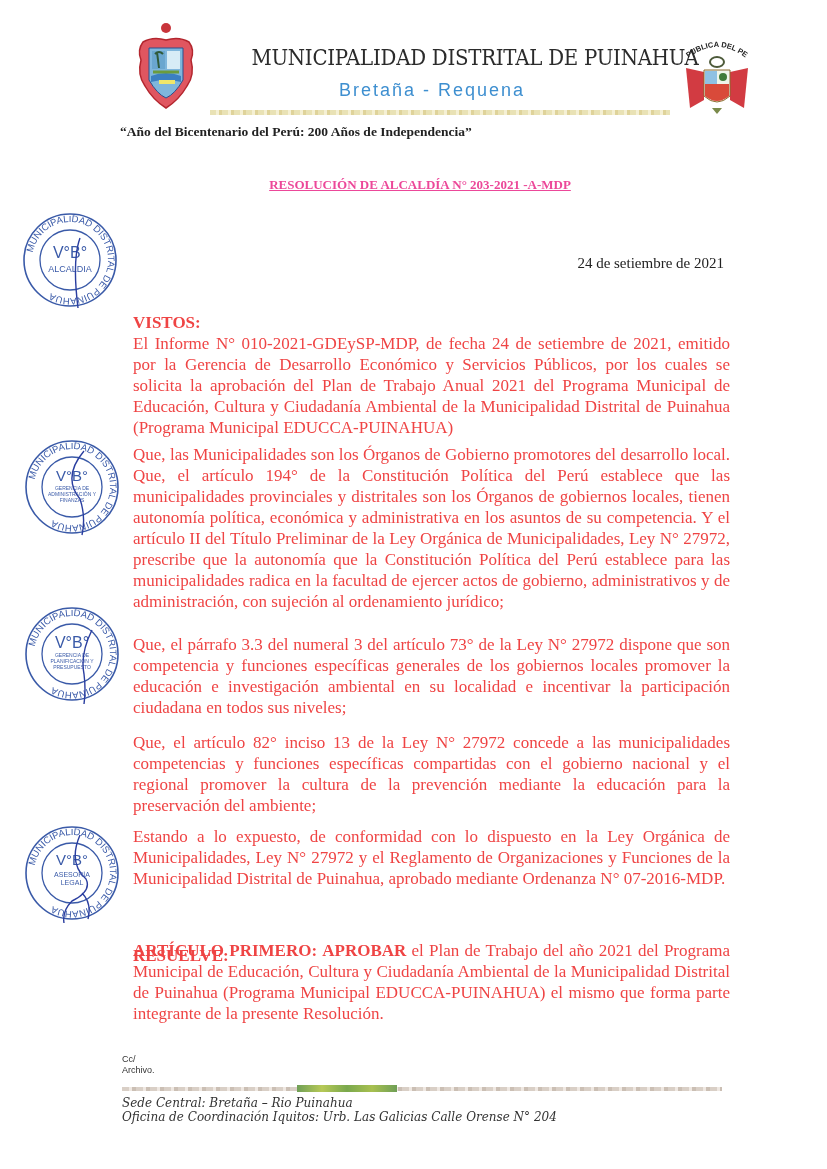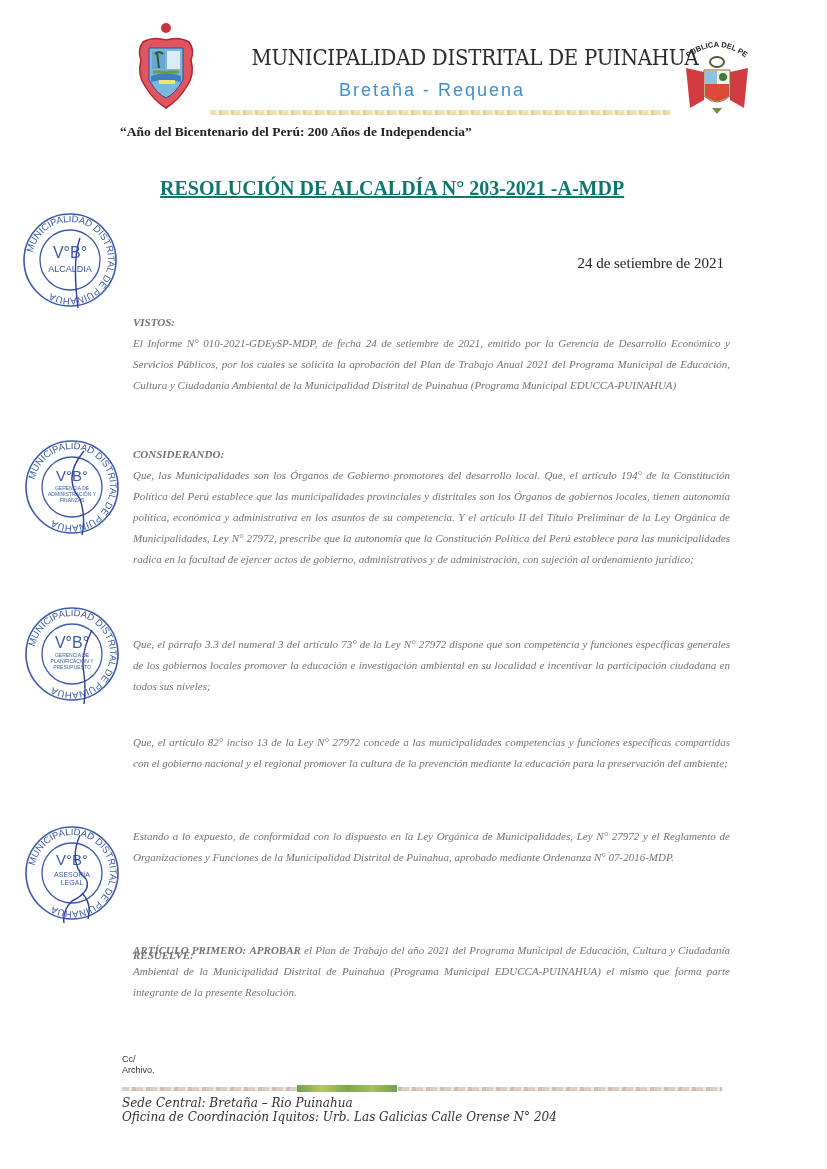"RESOLUCIÓN DE ALCALDÍA N° 203-2021" #title { color: #0f766e -> #ec4899; font-size: 20px -> 13px; text-align: none -> center }
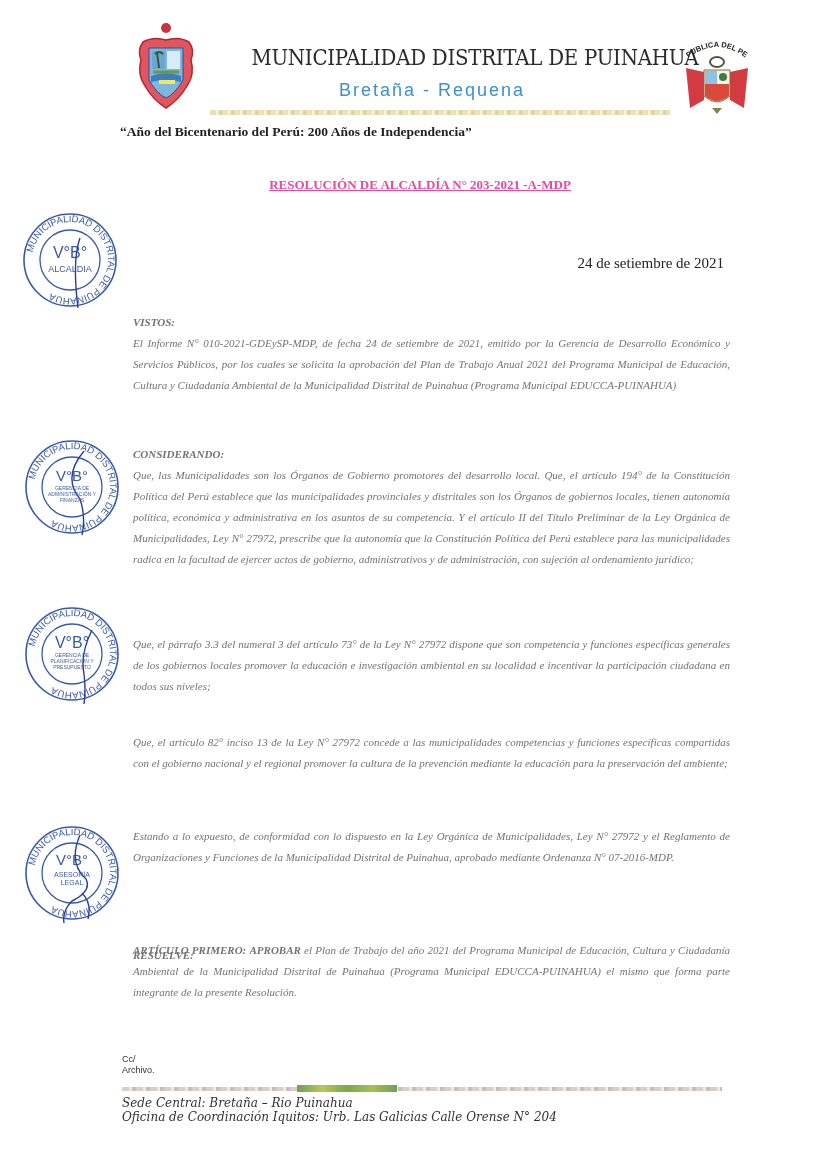"VISTOS:" .body-block { color: #737373 -> #ef4444; font-size: 11px -> 17px; font-style: italic -> none }
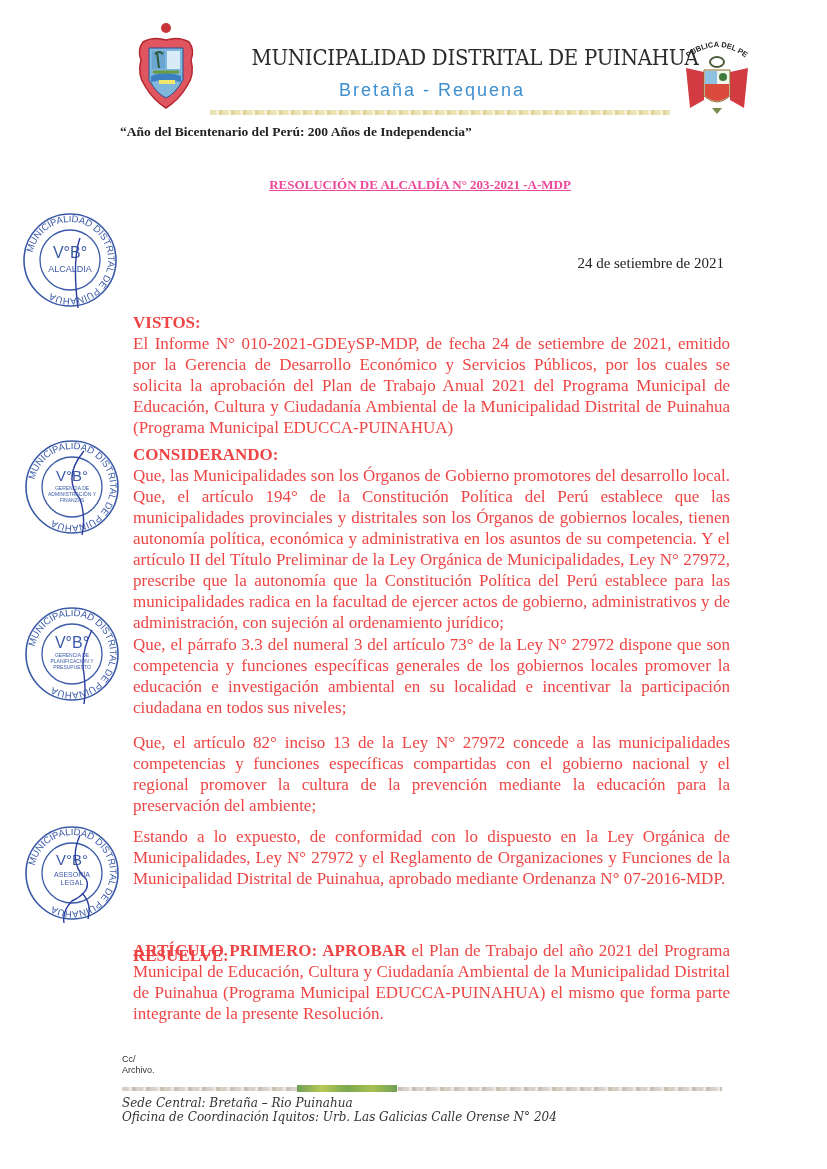"CONSIDERANDO:" div.head { html: <div>CONSIDERANDO:</div> -> none }
